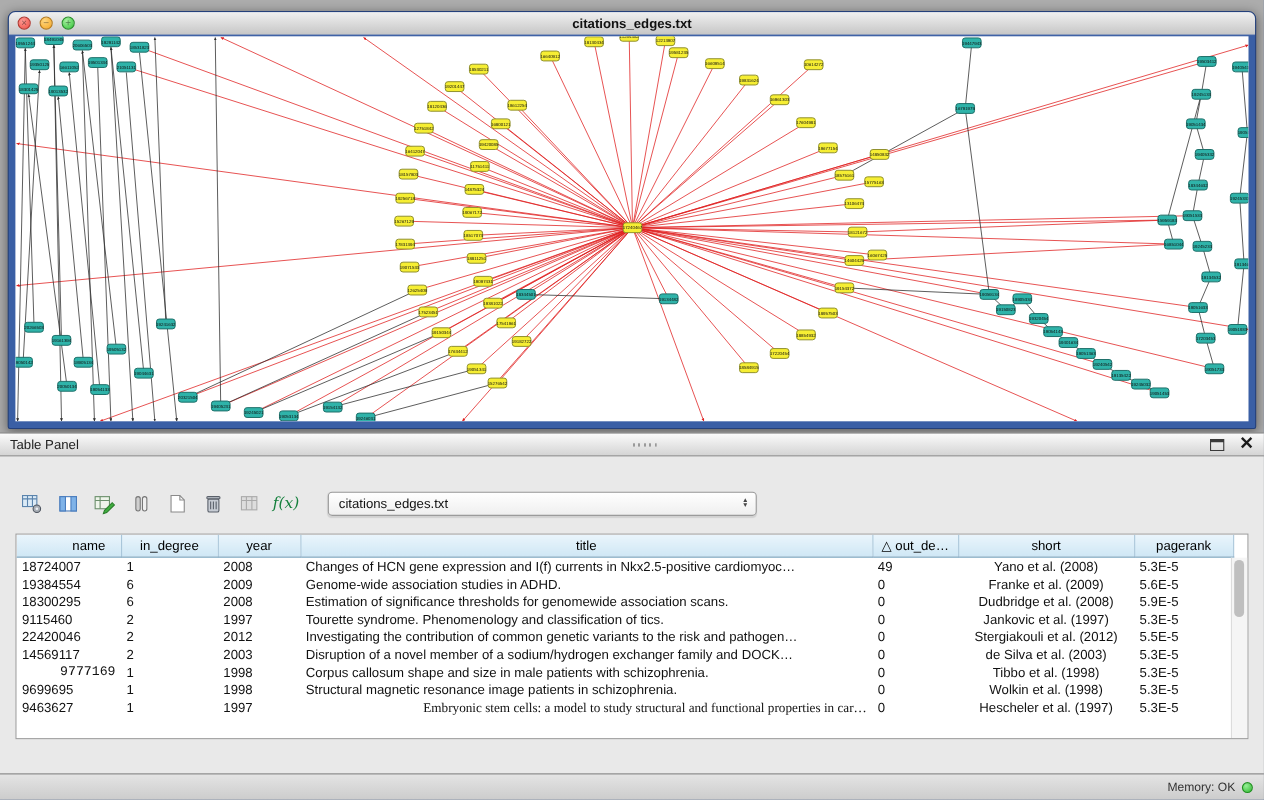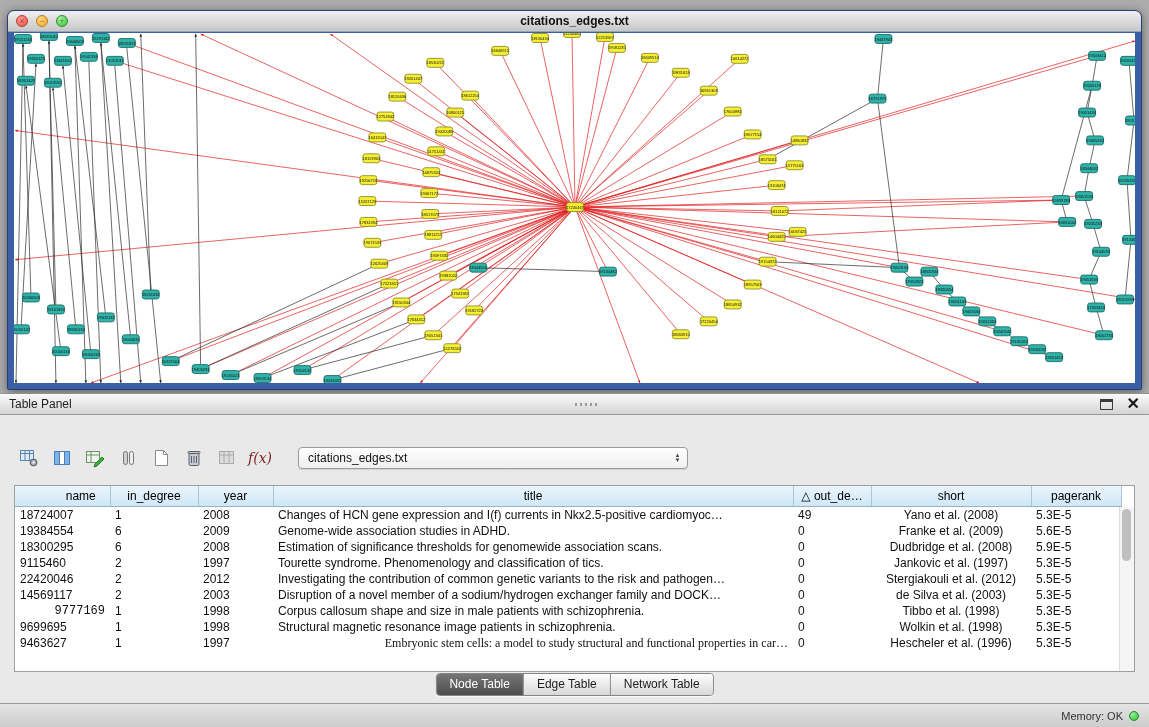"f(x)" .fx { color: #7f1d1d -> #15803d }
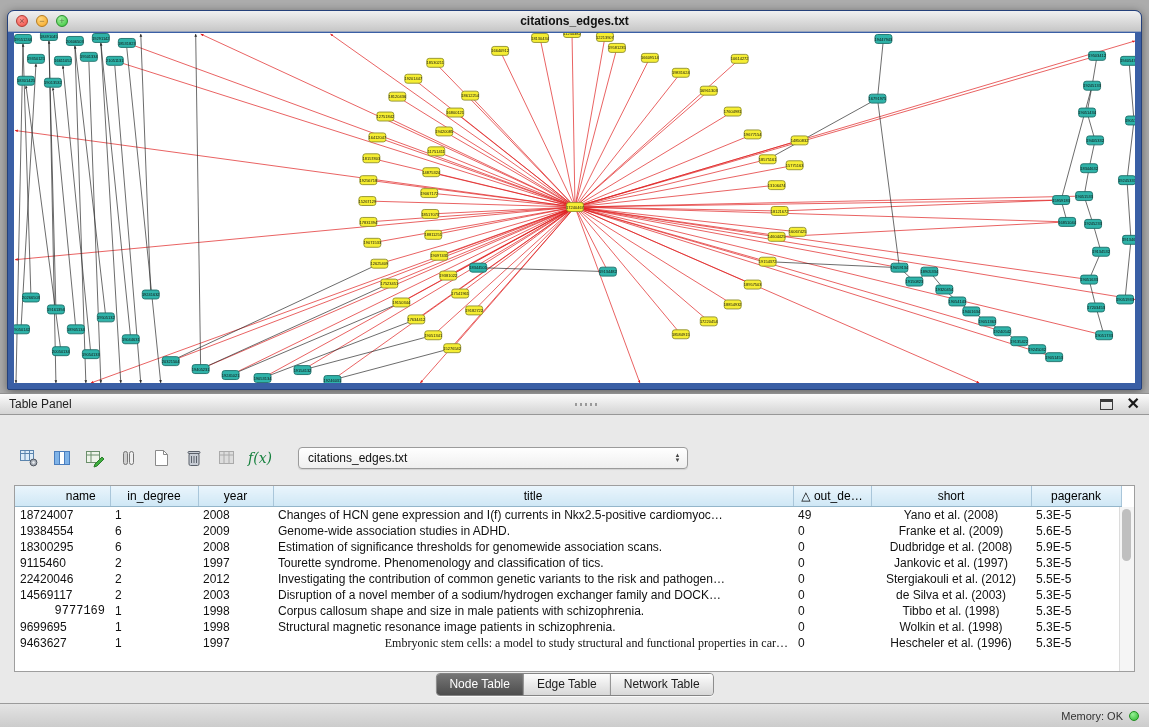"Hescheler et al. (1996)" td { text: 1996 -> 1997 }
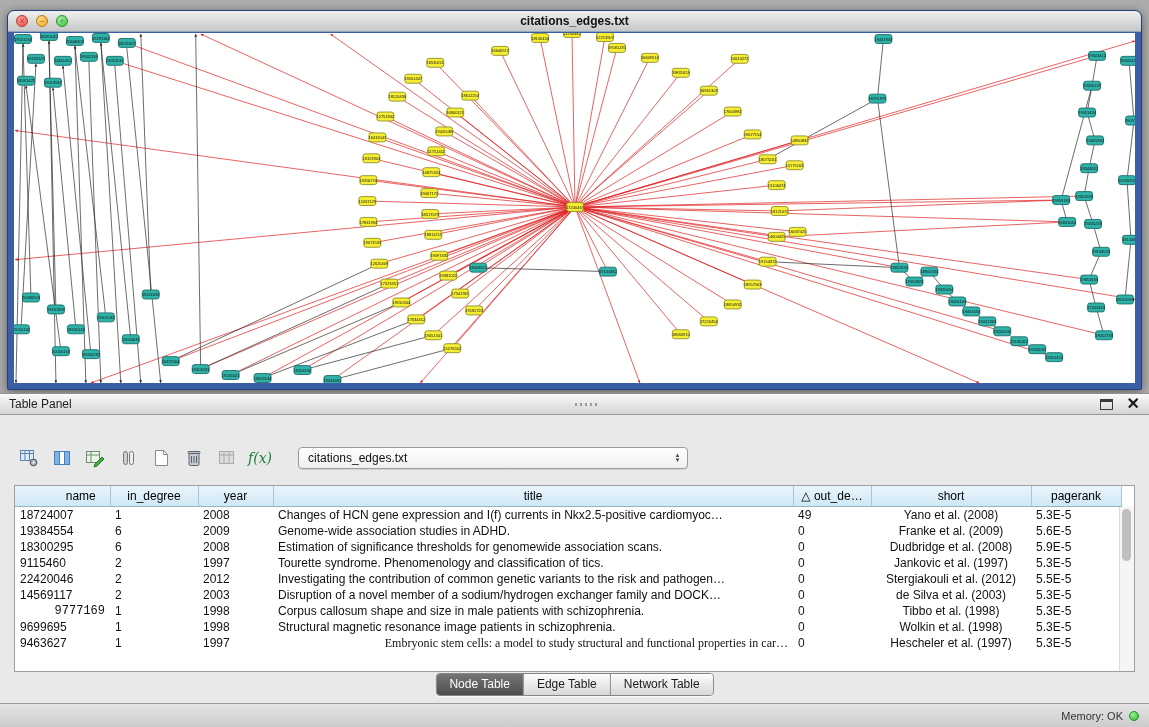"Node Table" div.tabs { html: <div> <div>Node Table</div> <div>Edge Table</div> <div>Network Table</div> </div> -> none }
